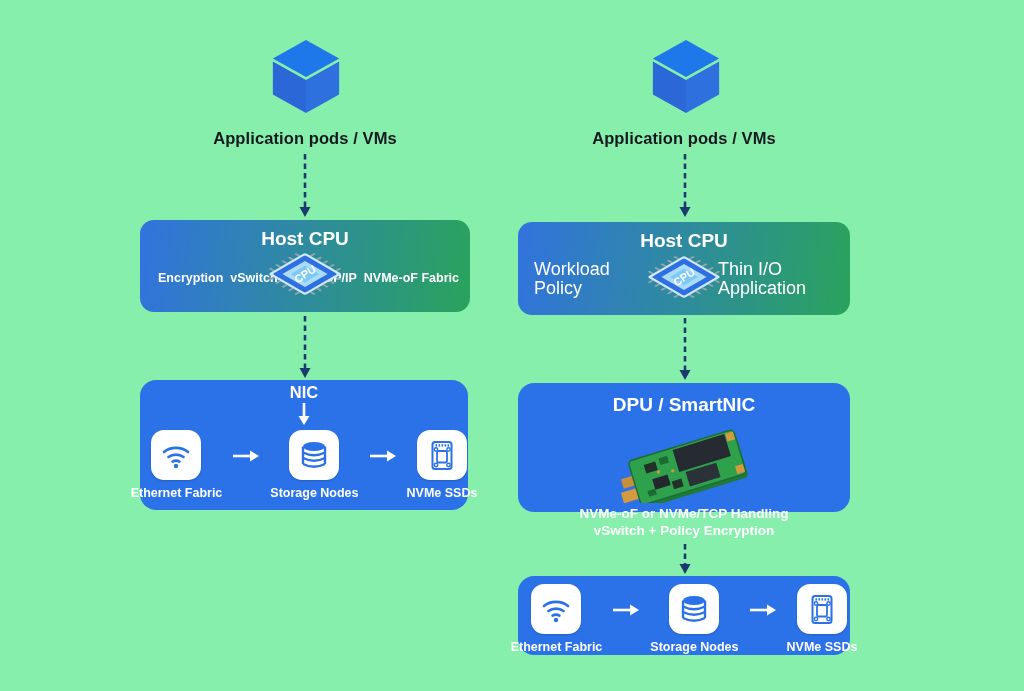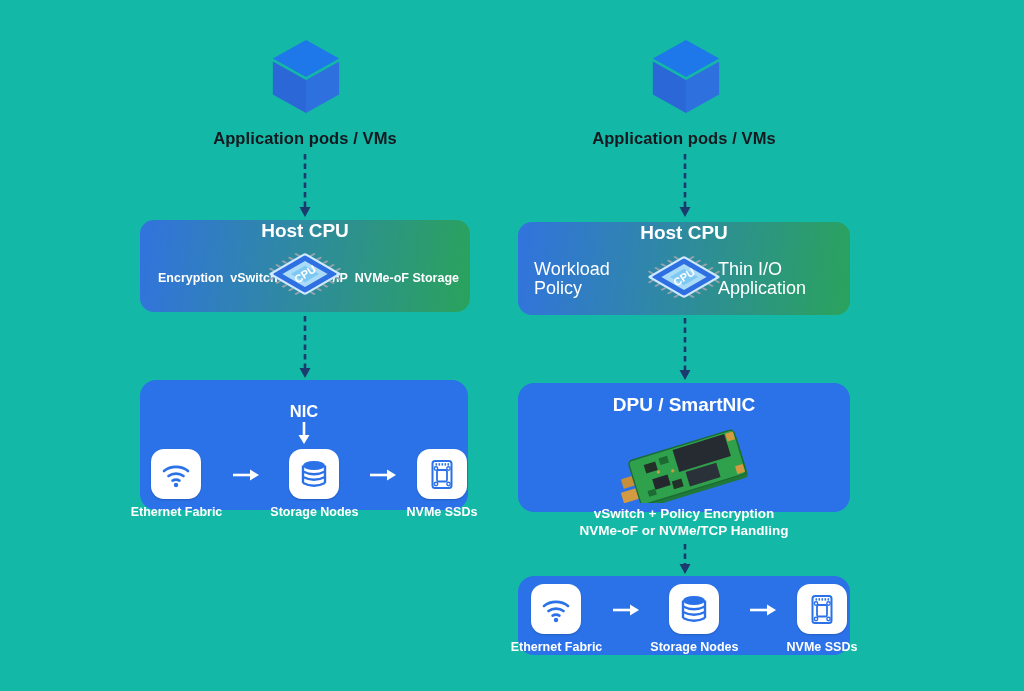"Application pods / VMs" .canvas { background: #14b8a6 -> #86efac }
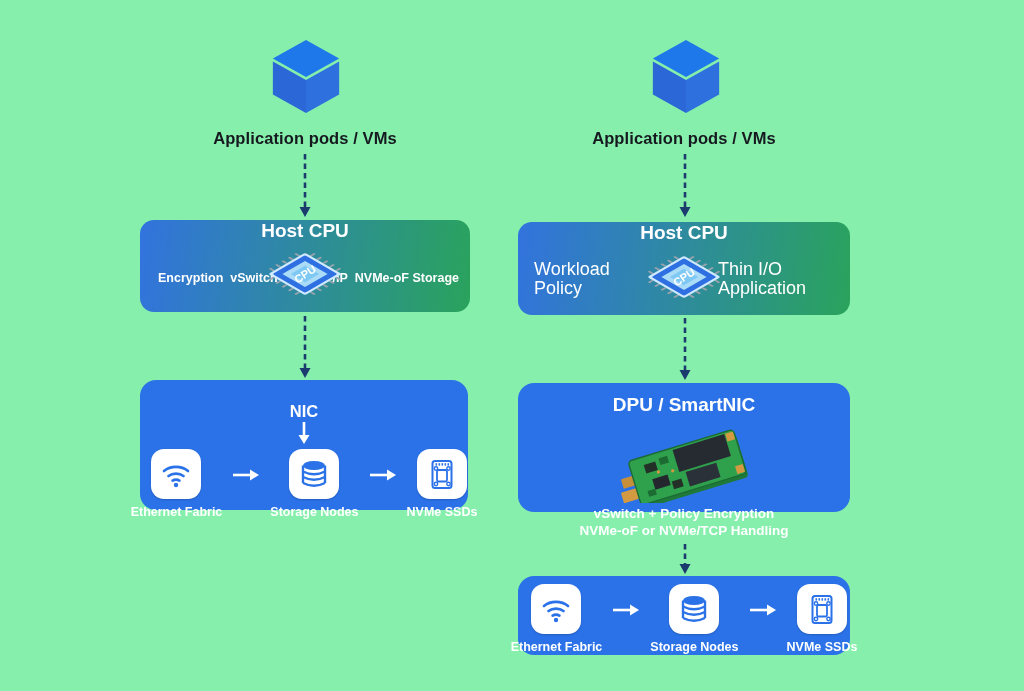"Host CPU" .title-lg { margin-top: 0 -> 8px }
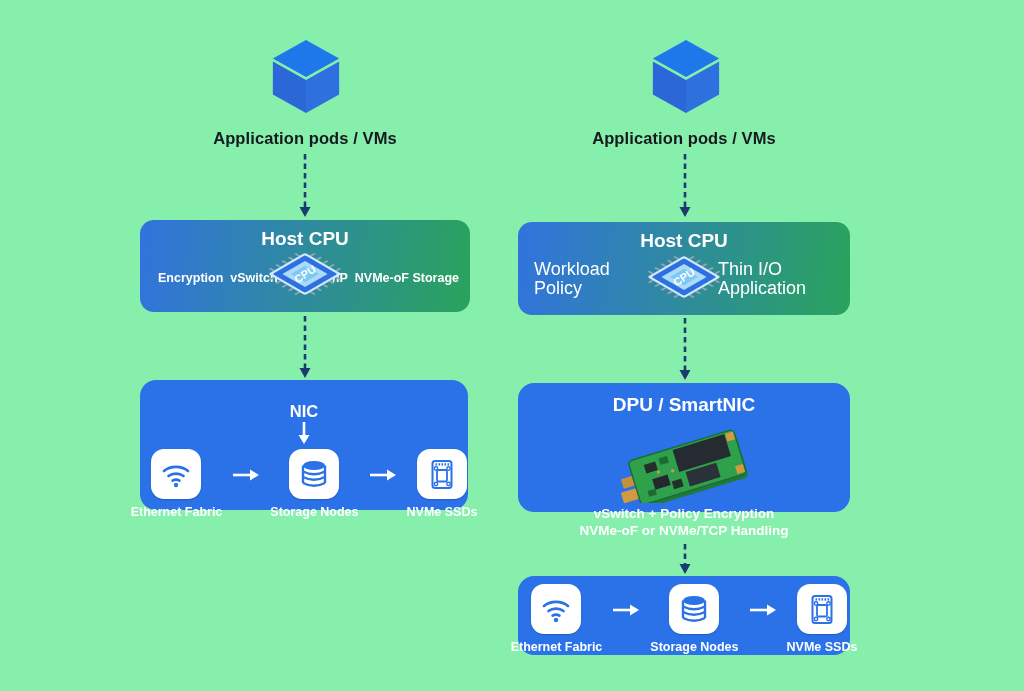"NVMe-oF Storage" span { text: Storage -> Fabric }
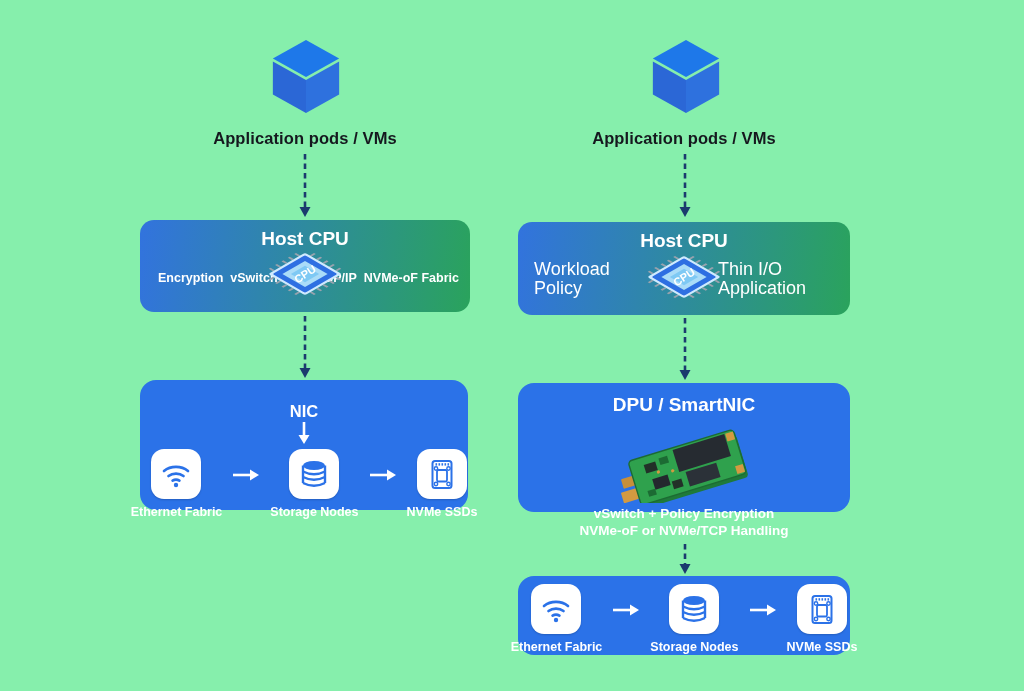"NIC" .title-md { margin-top: 12px -> none; padding-top: 9px -> 2px }
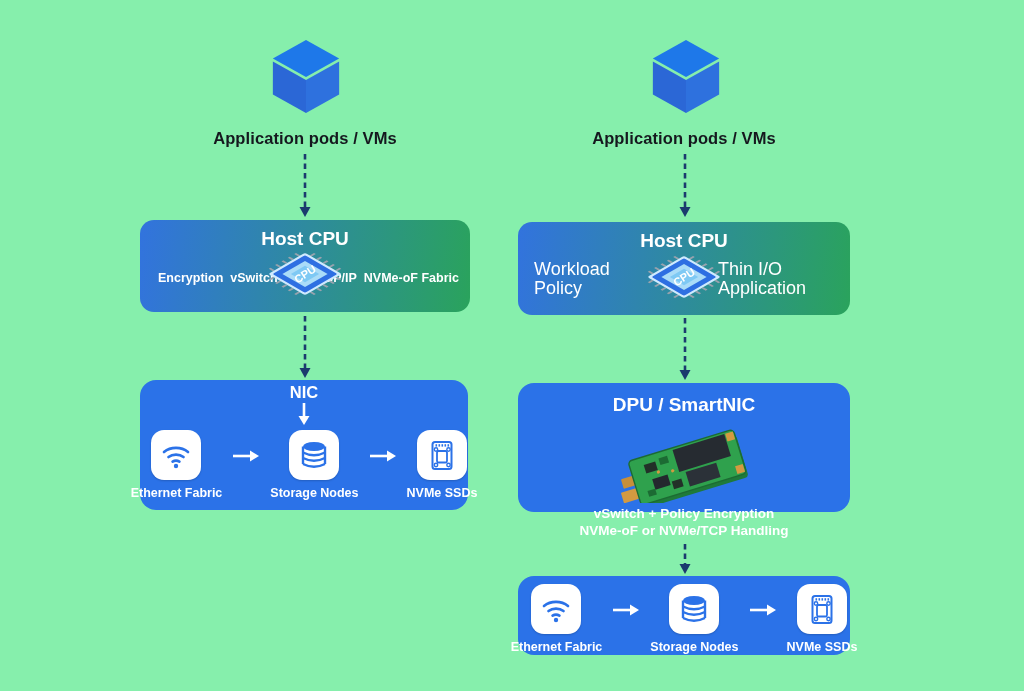"vSwitch + Policy Encryption" div { order: before "NVMe-oF or NVMe/TCP Handling" -> after "NVMe-oF or NVMe/TCP Handling" }
